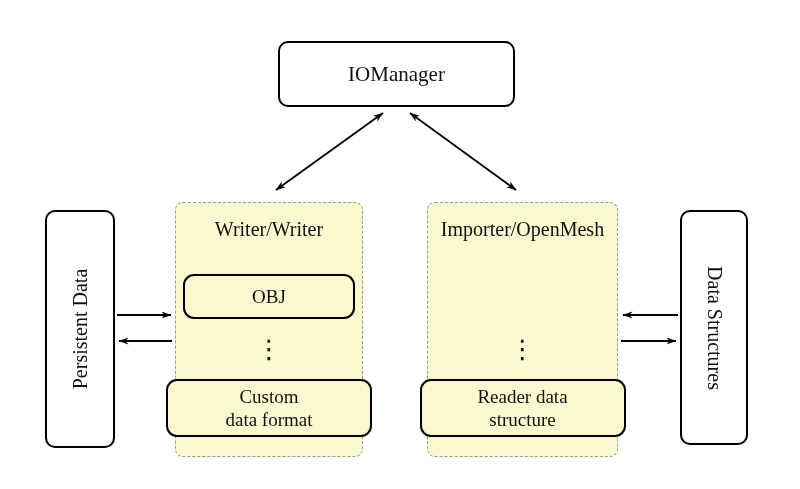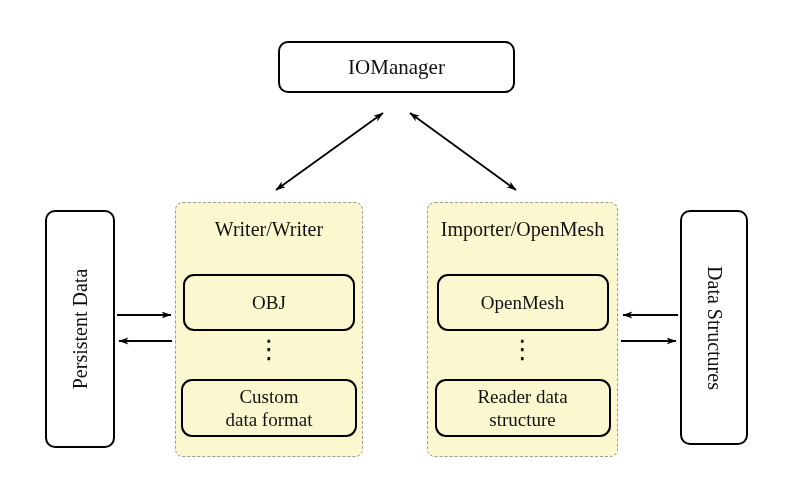"IOManager" .iomanager { height: 52px -> 66px }
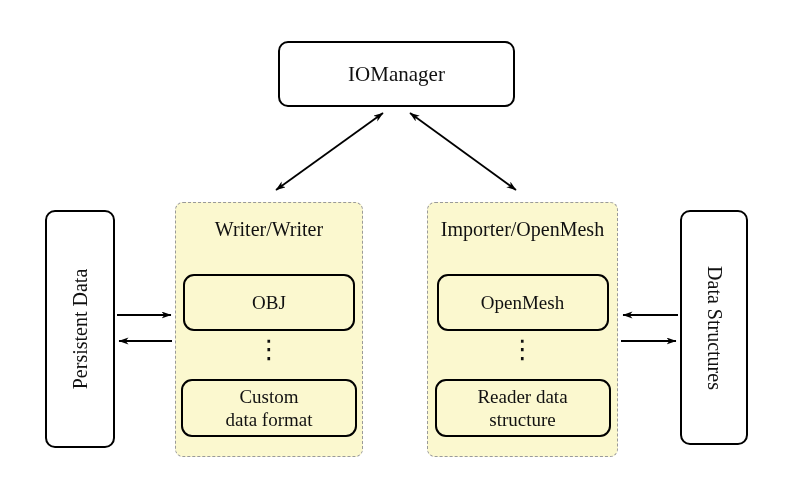"OBJ" .item-1 { height: 57px -> 45px }
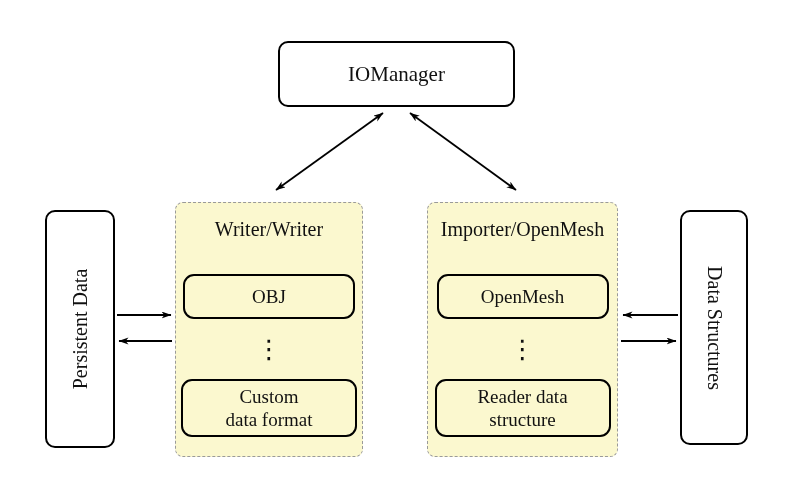"OpenMesh" div.item { html: <div> <div>OpenMesh</div> </div> -> none }
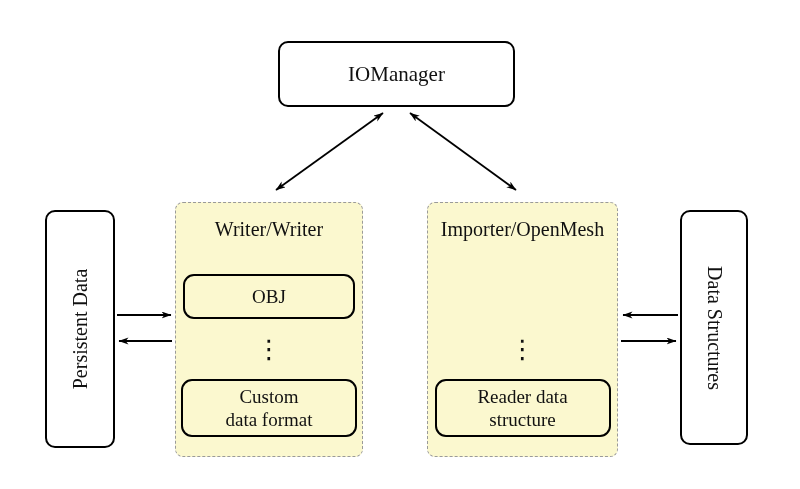"Custom" .item-2 { width: 176px -> 206px }
